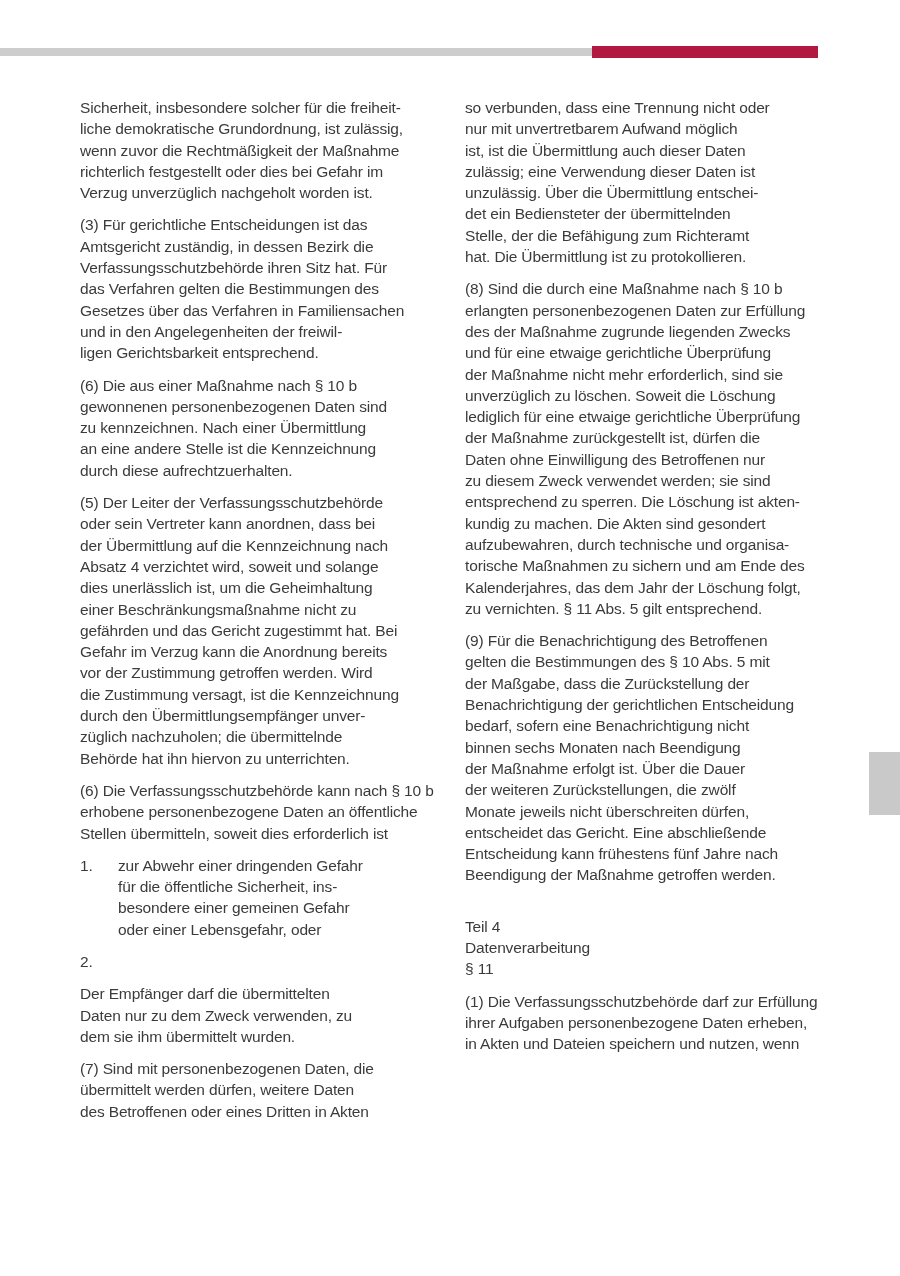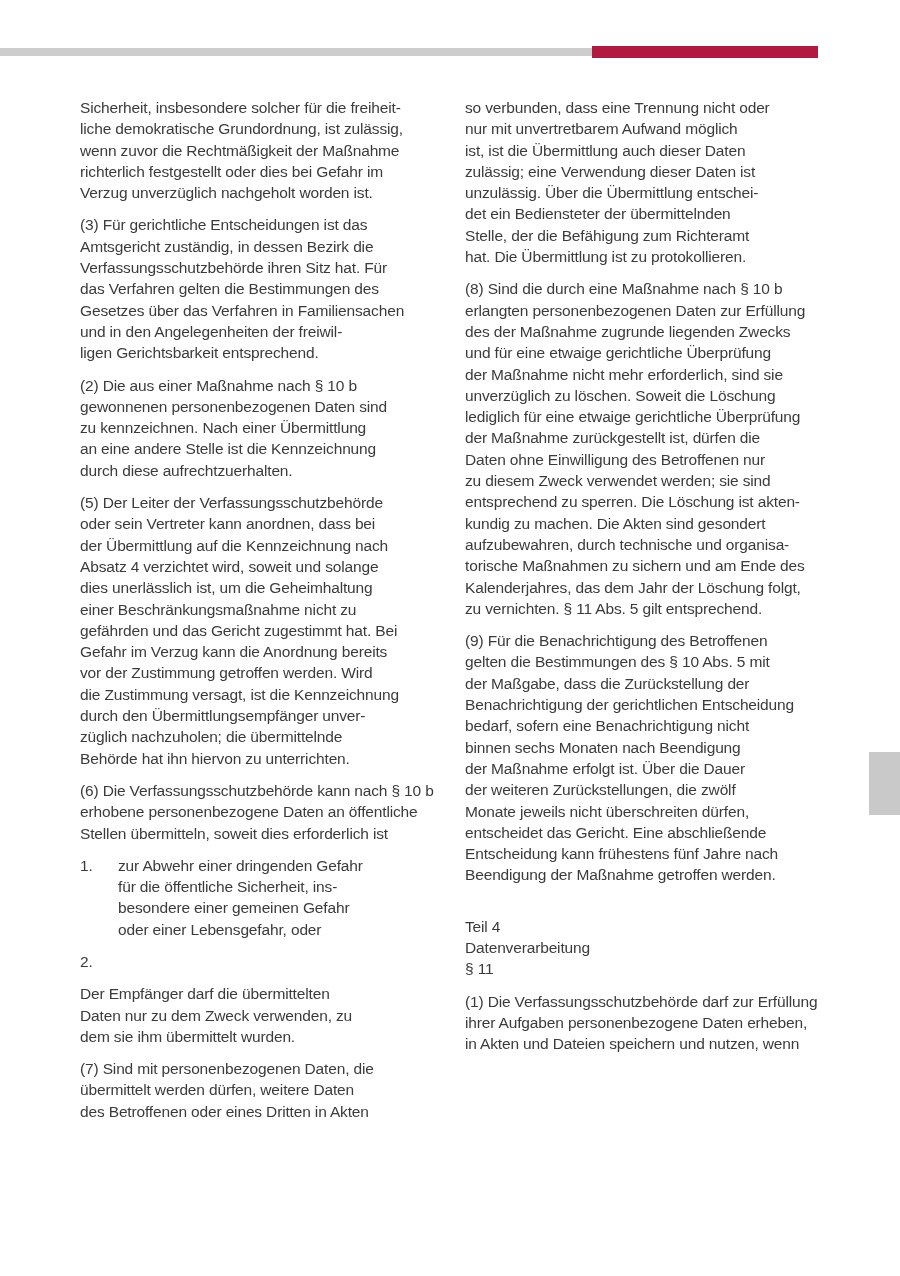"(2) Die aus einer Maßnahme" p { text: 2 -> 6 }
